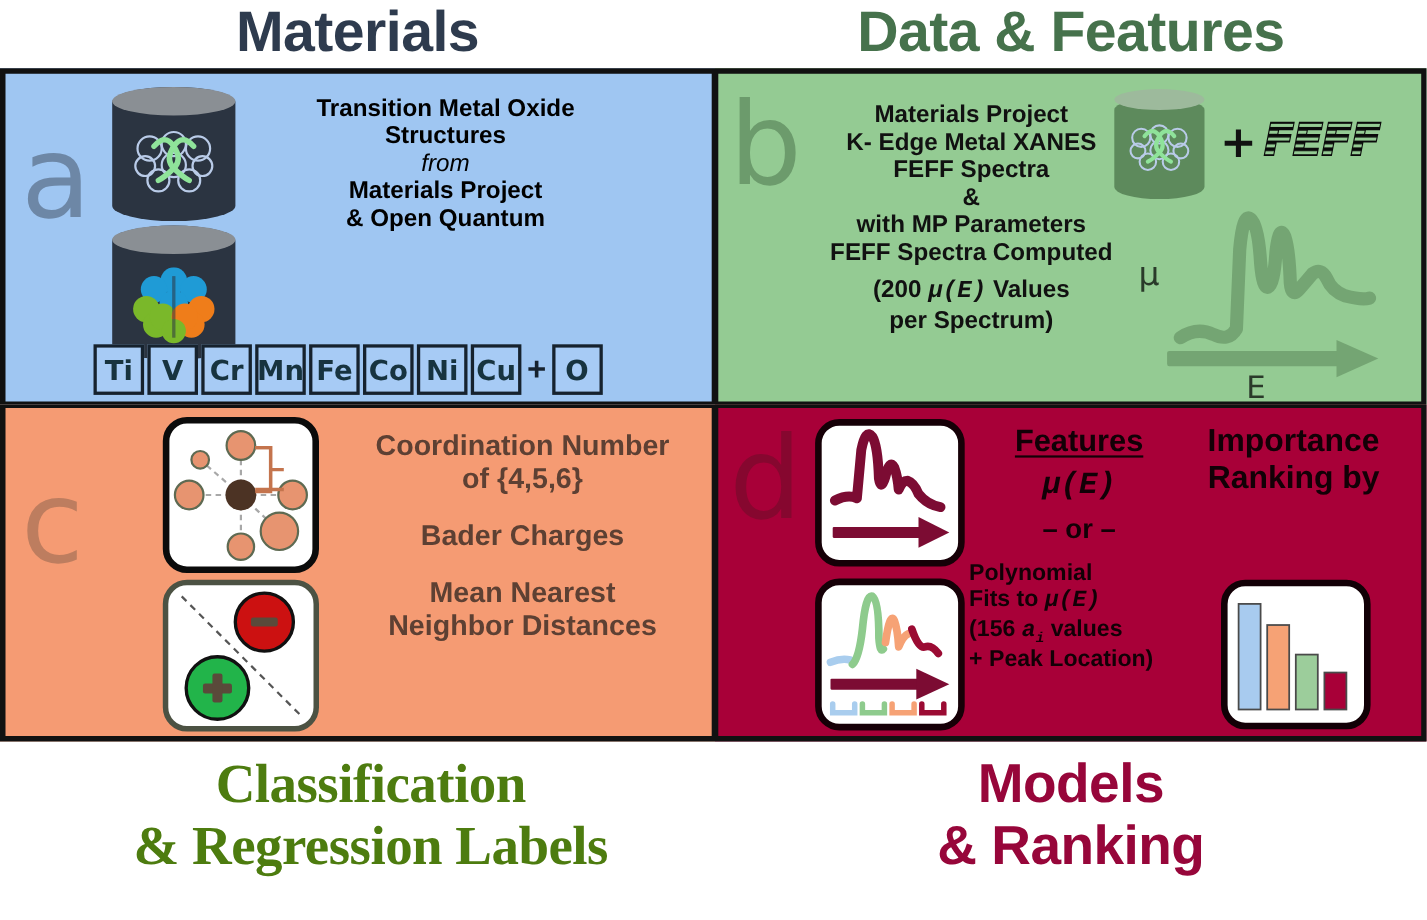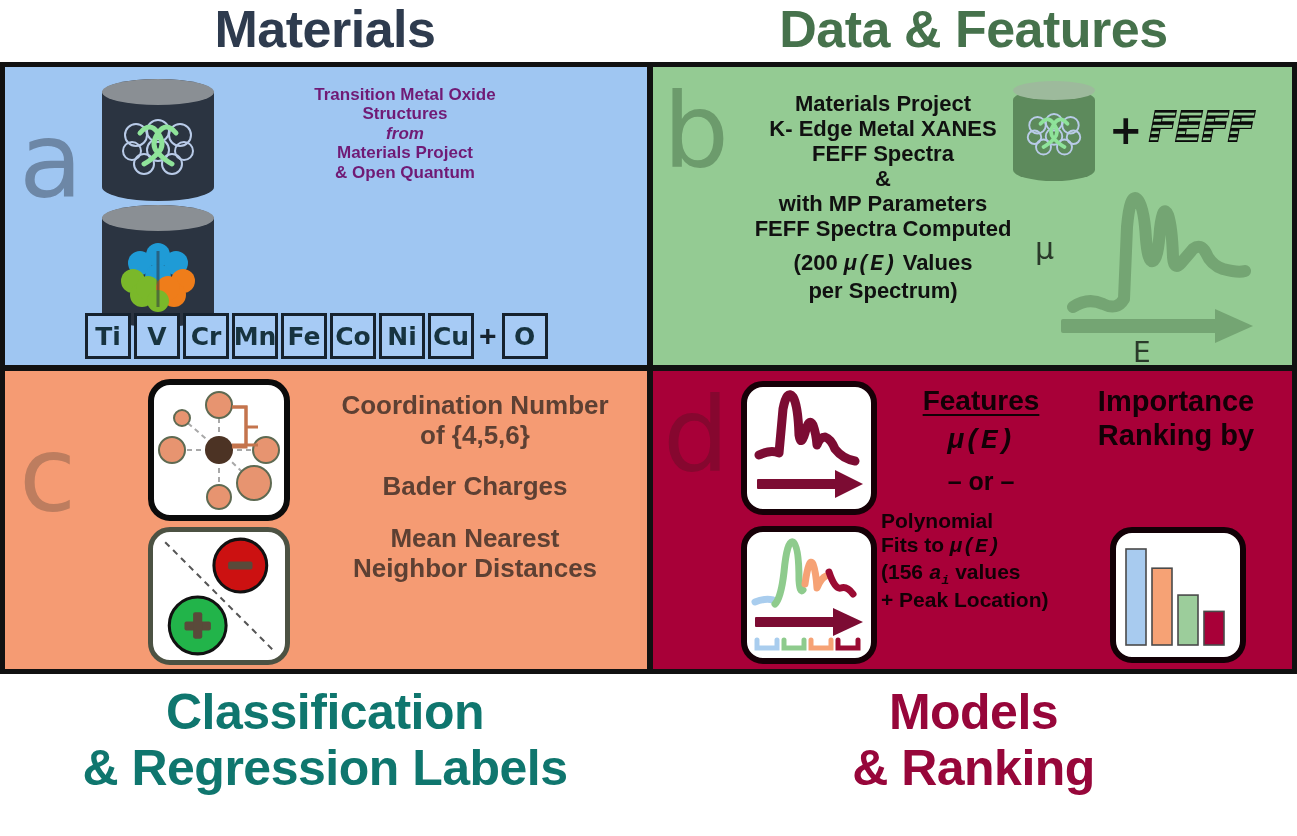"Transition Metal Oxide" #text-a { color: #701a75 -> #000000; font-size: 17px -> 22px }
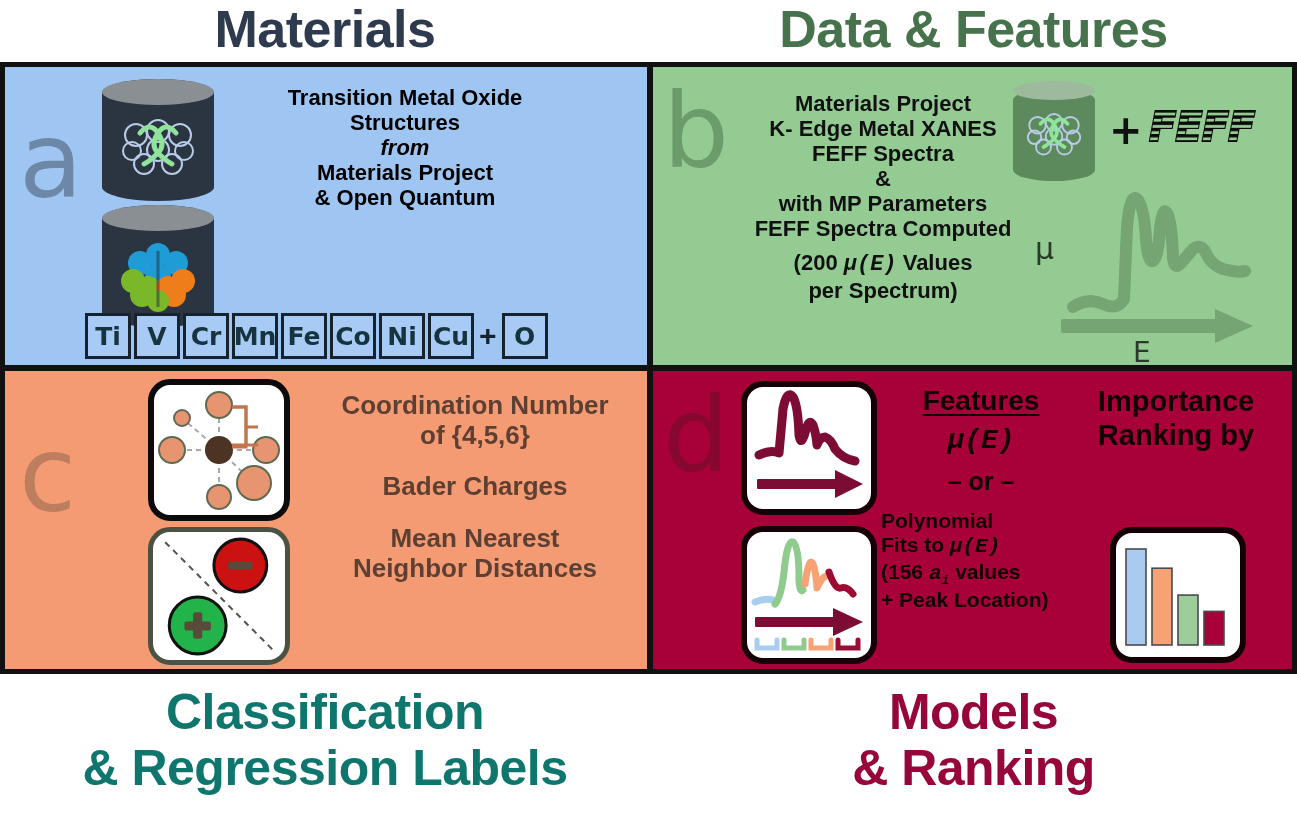"from" #text-a .ital { font-weight: 700 -> 400 }
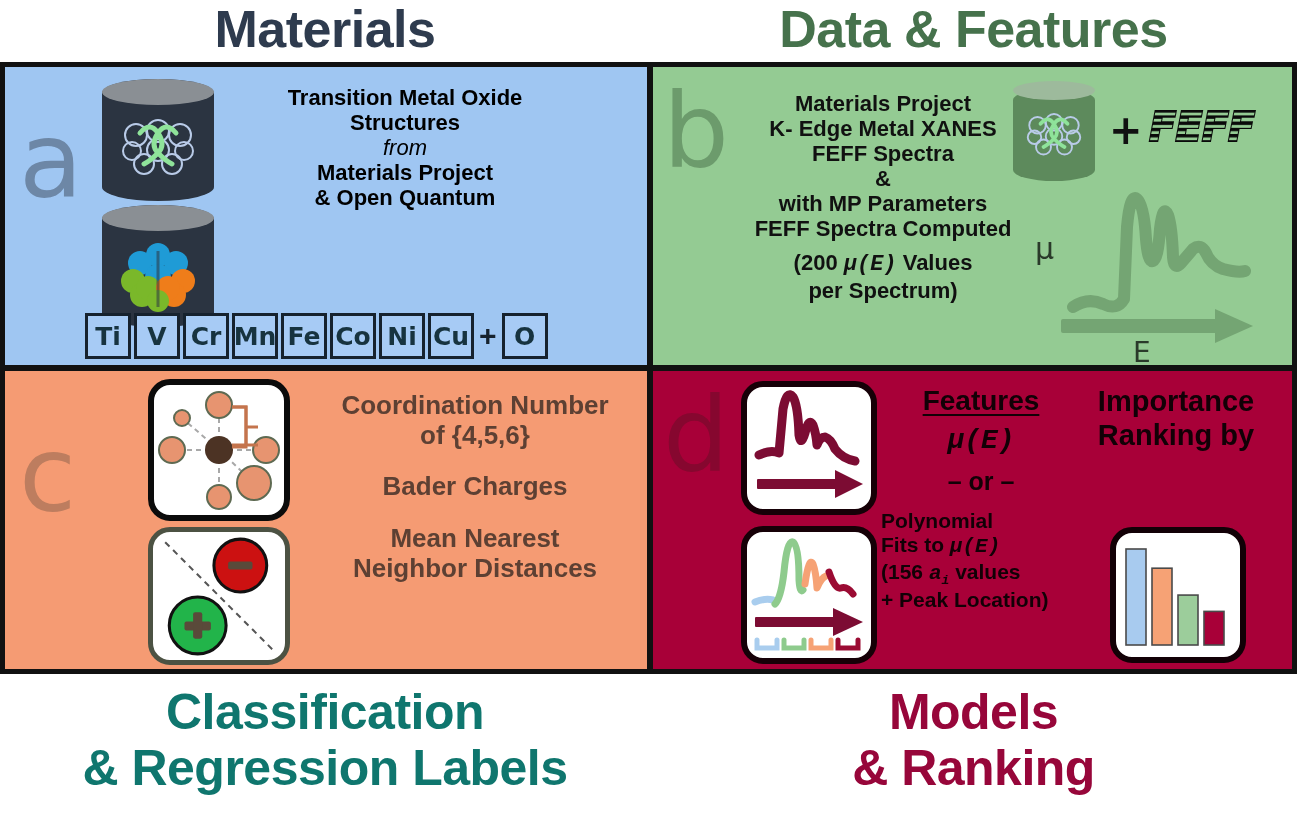"Classification" #caption-left { color: #0f766e -> #4d7c0f; font-family: none -> Liberation Serif, serif; left: 0 -> 12px }
